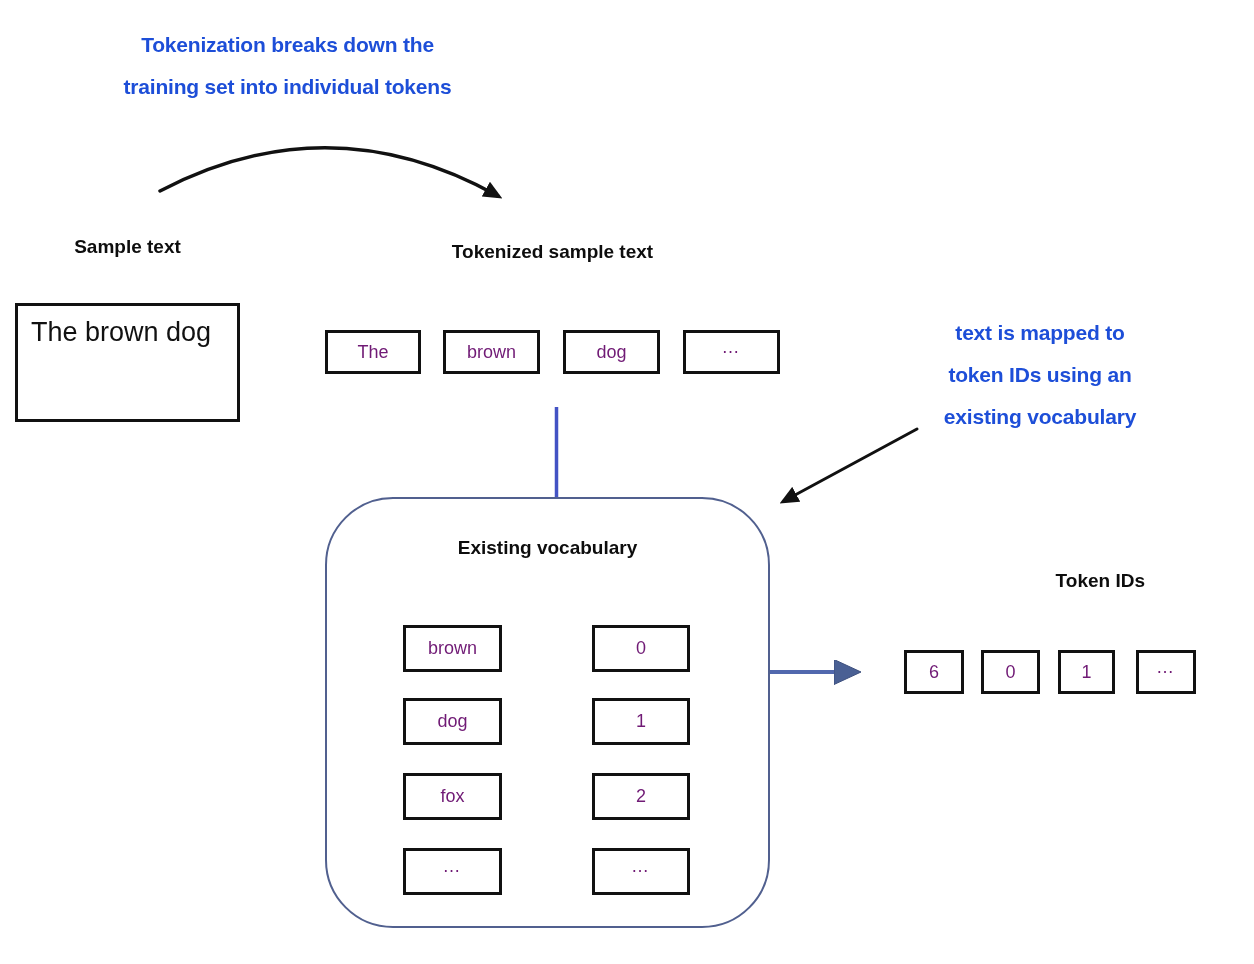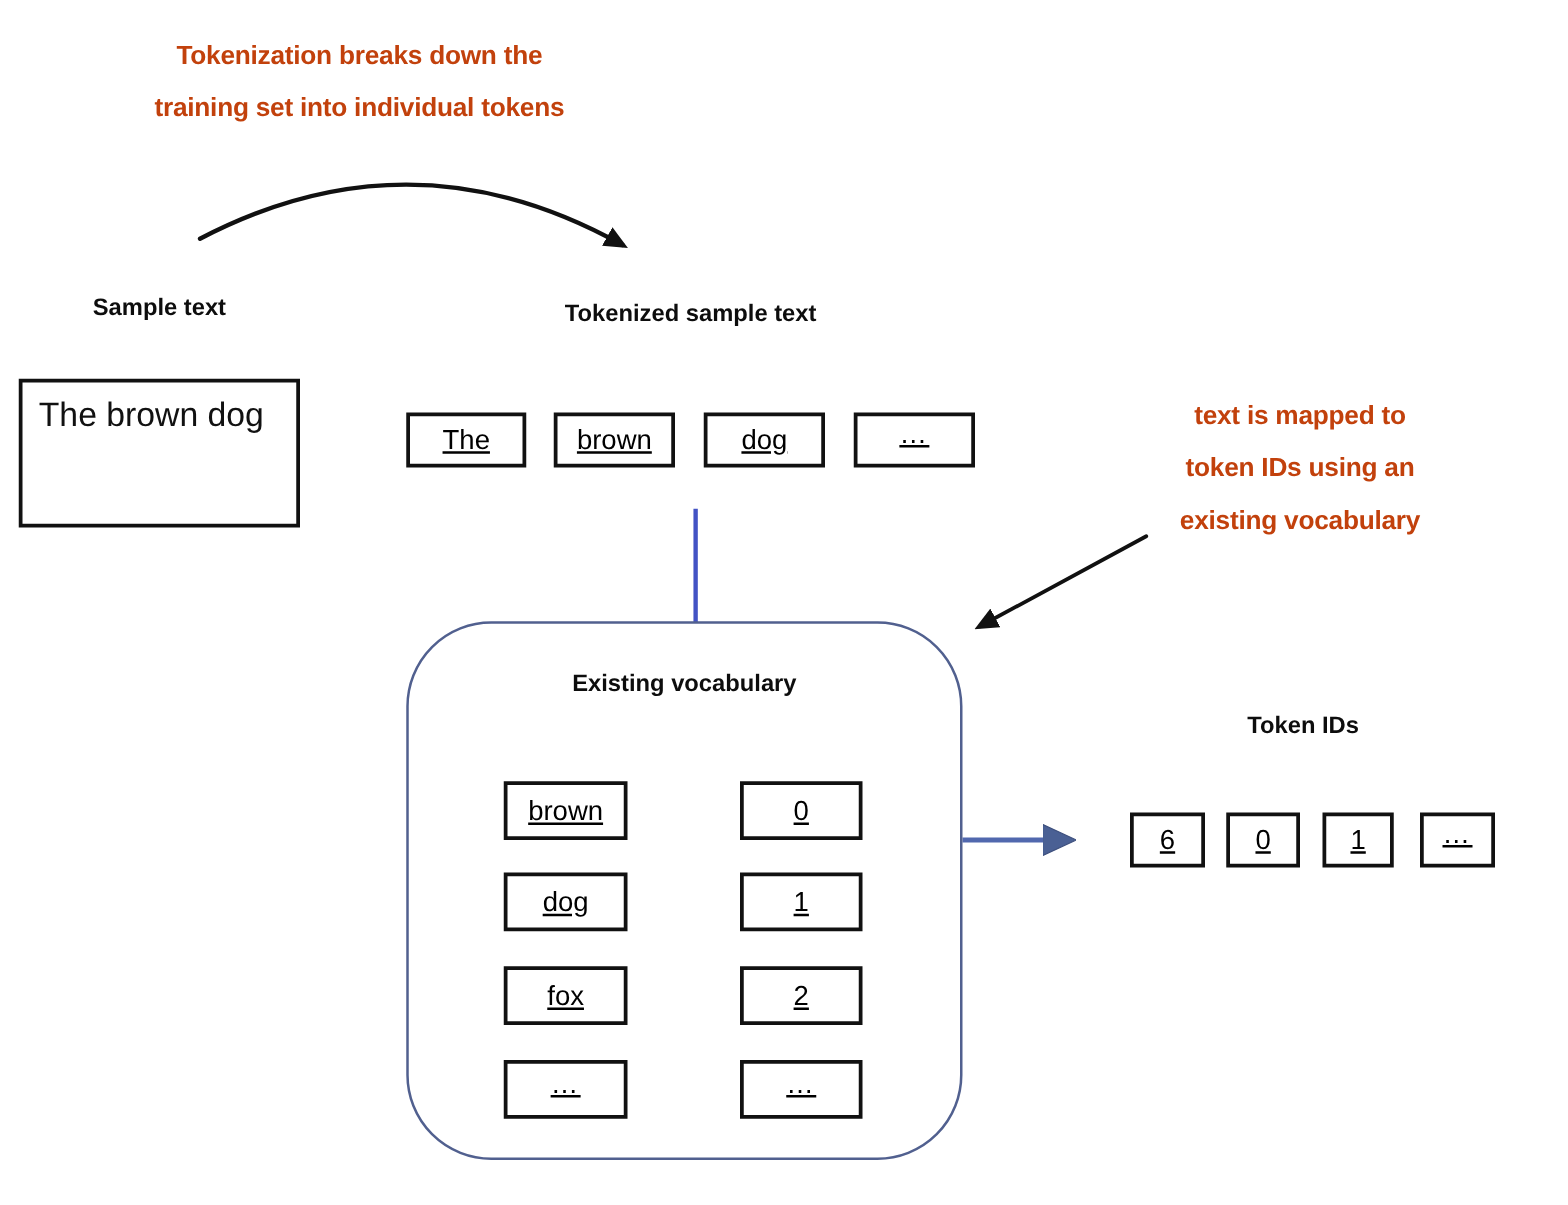"Tokenization breaks down the" .note { color: #c2410c -> #1d4ed8 }
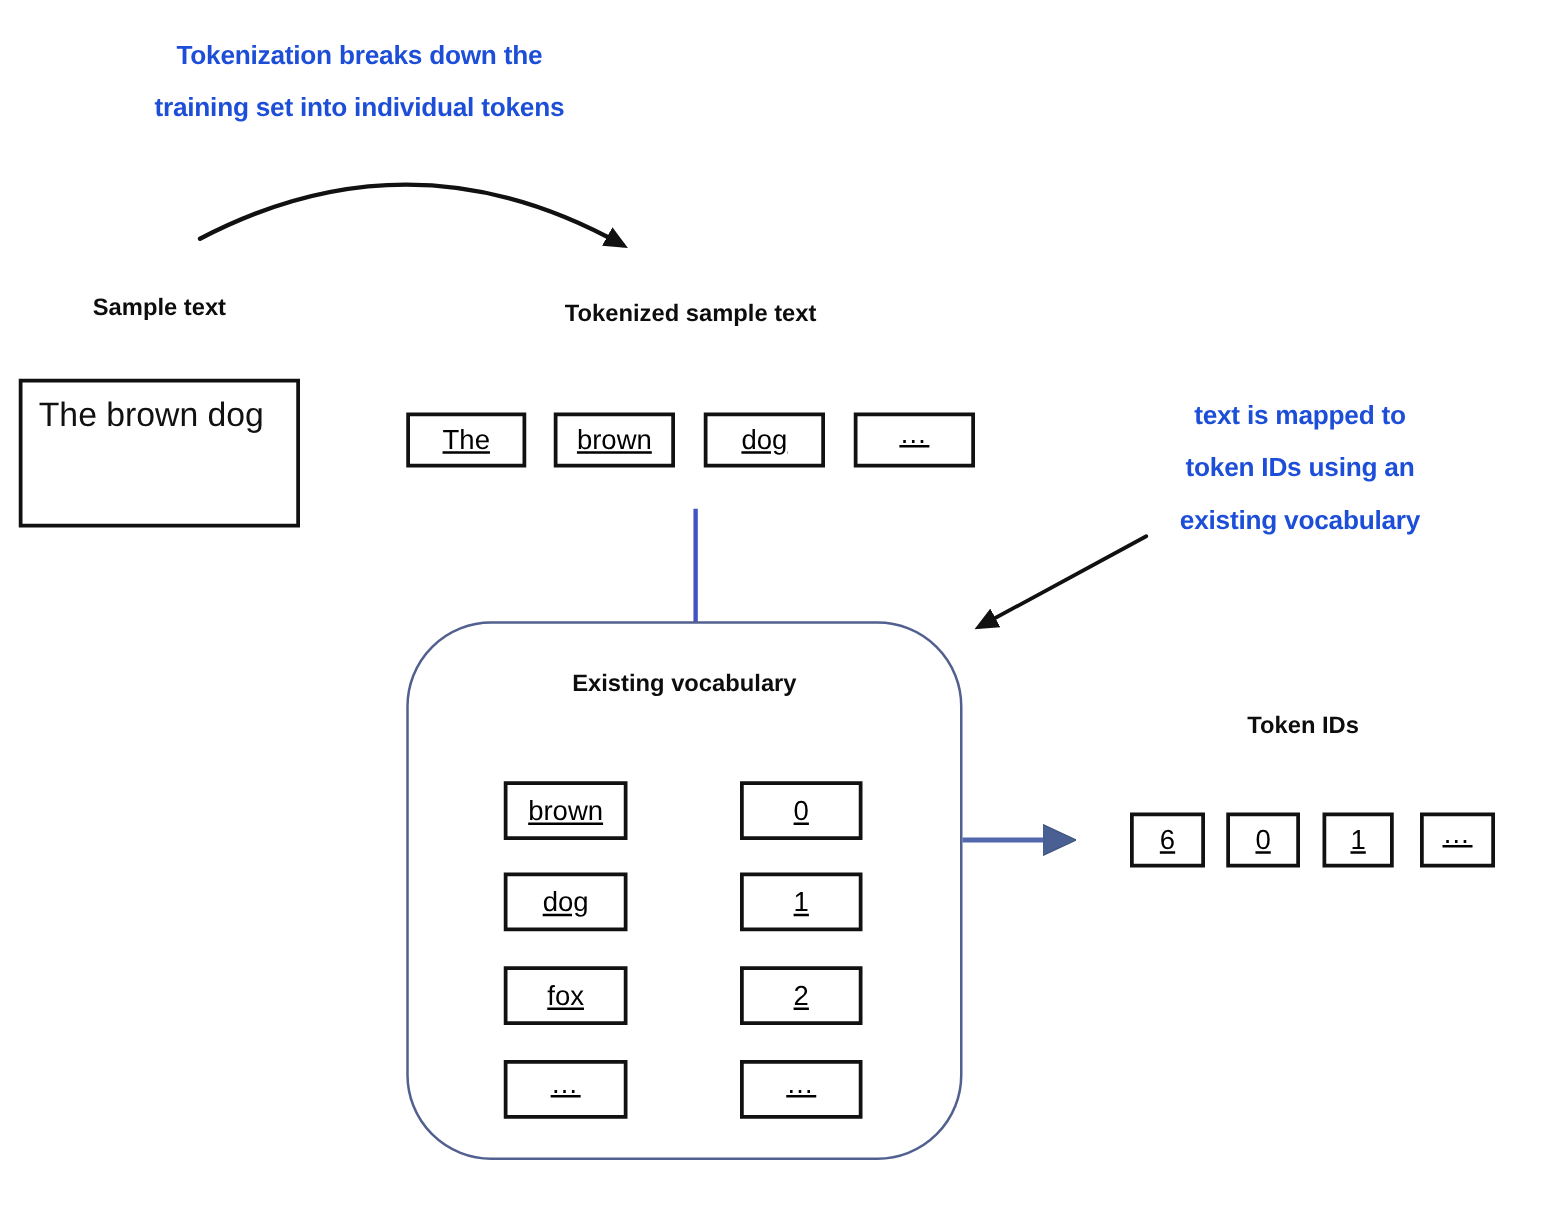"The" .tbox { color: #000000 -> #701a75; font-size: 22px -> 18px; text-decoration: underline -> none }
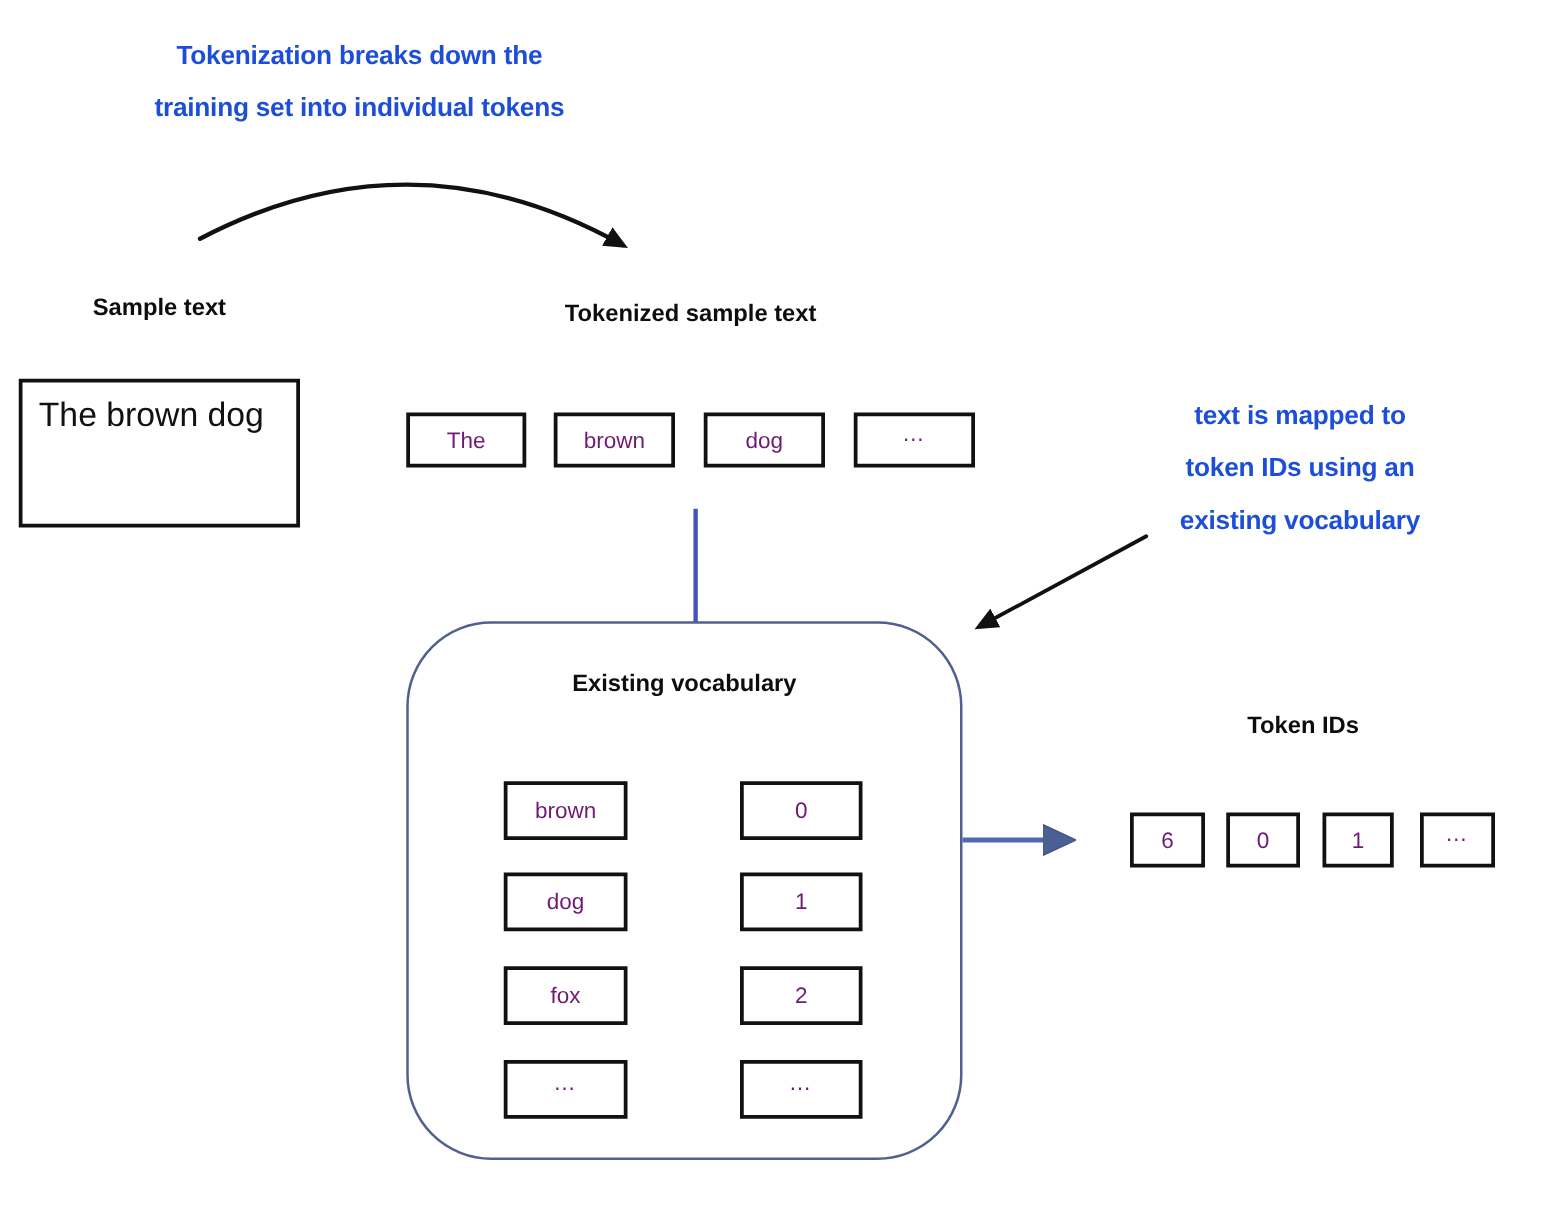"Token IDs" div.heading { text-align: none -> right }
